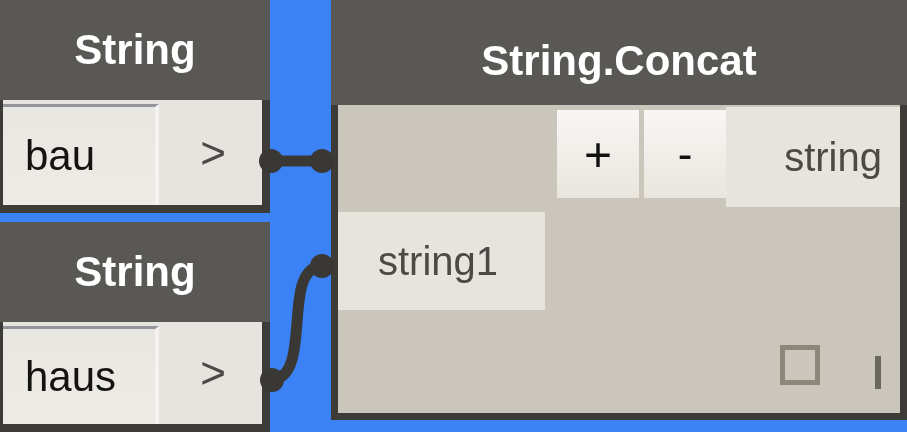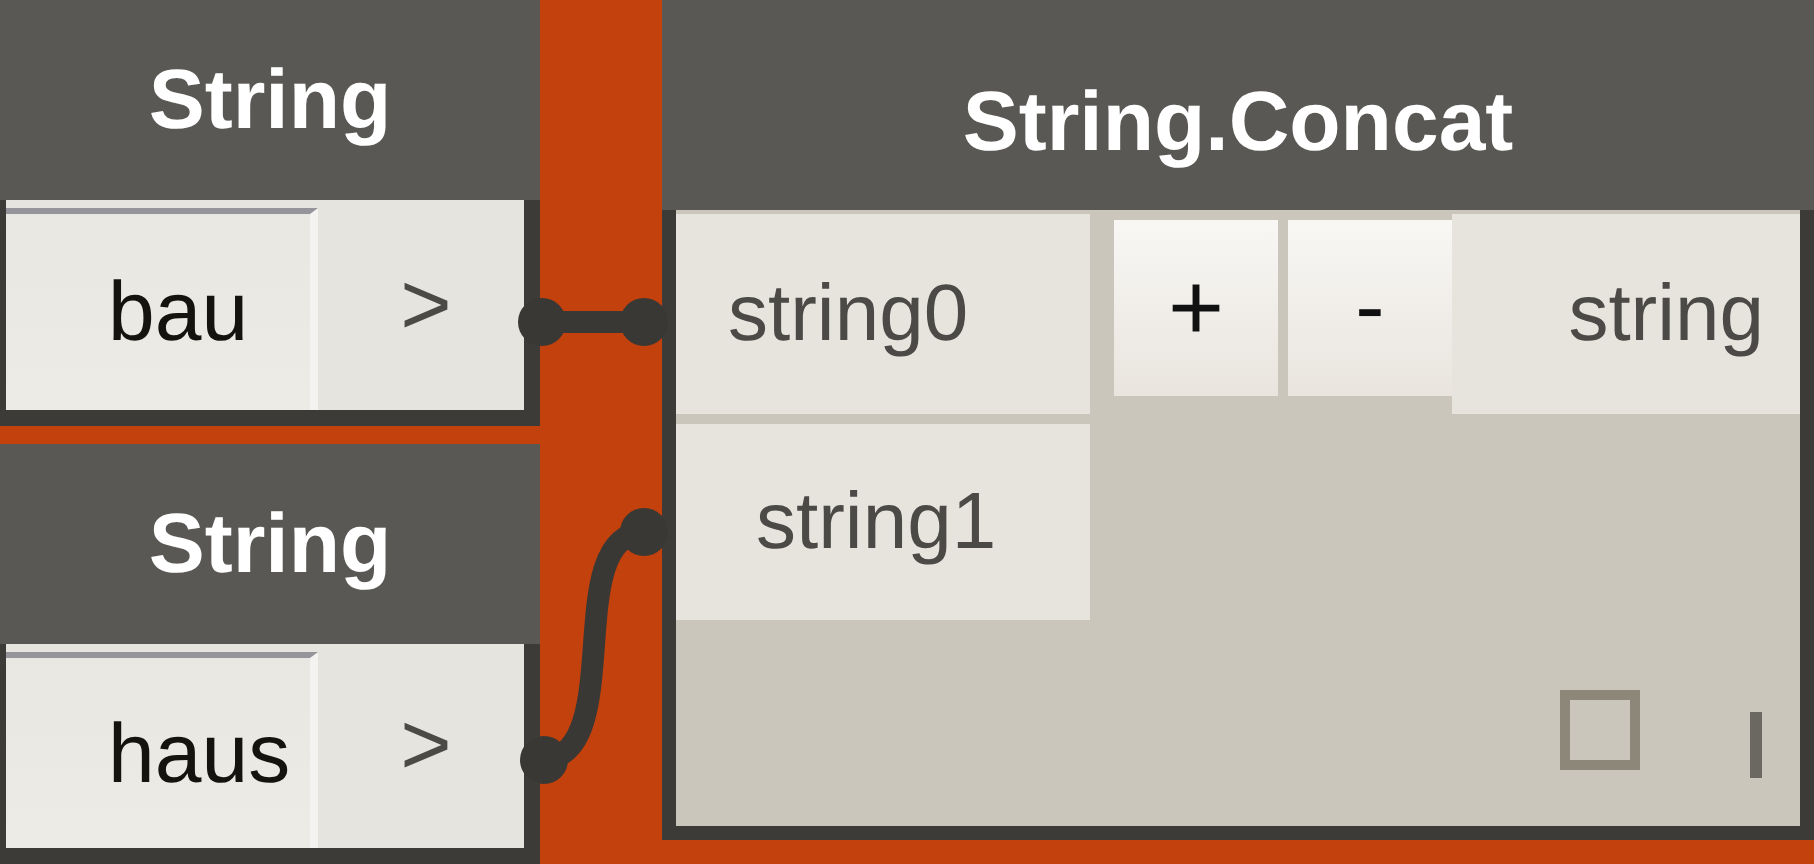"String" #canvas { background: #c2410c -> #3b82f6 }
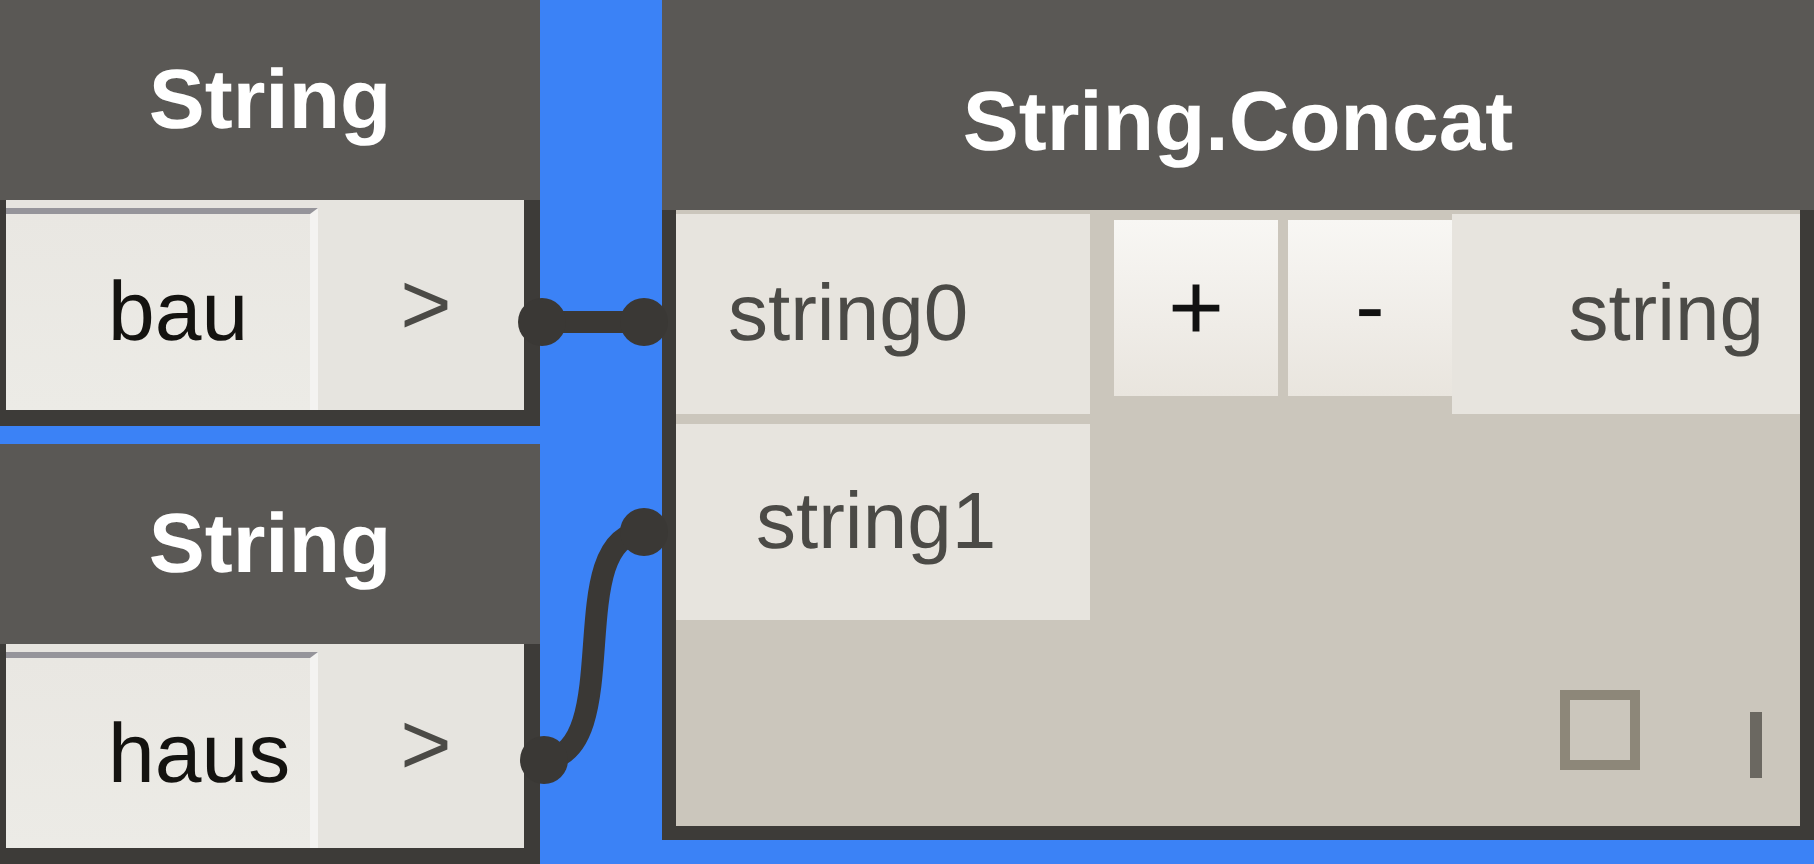"bau" .value-box { padding-left: 29px -> none }
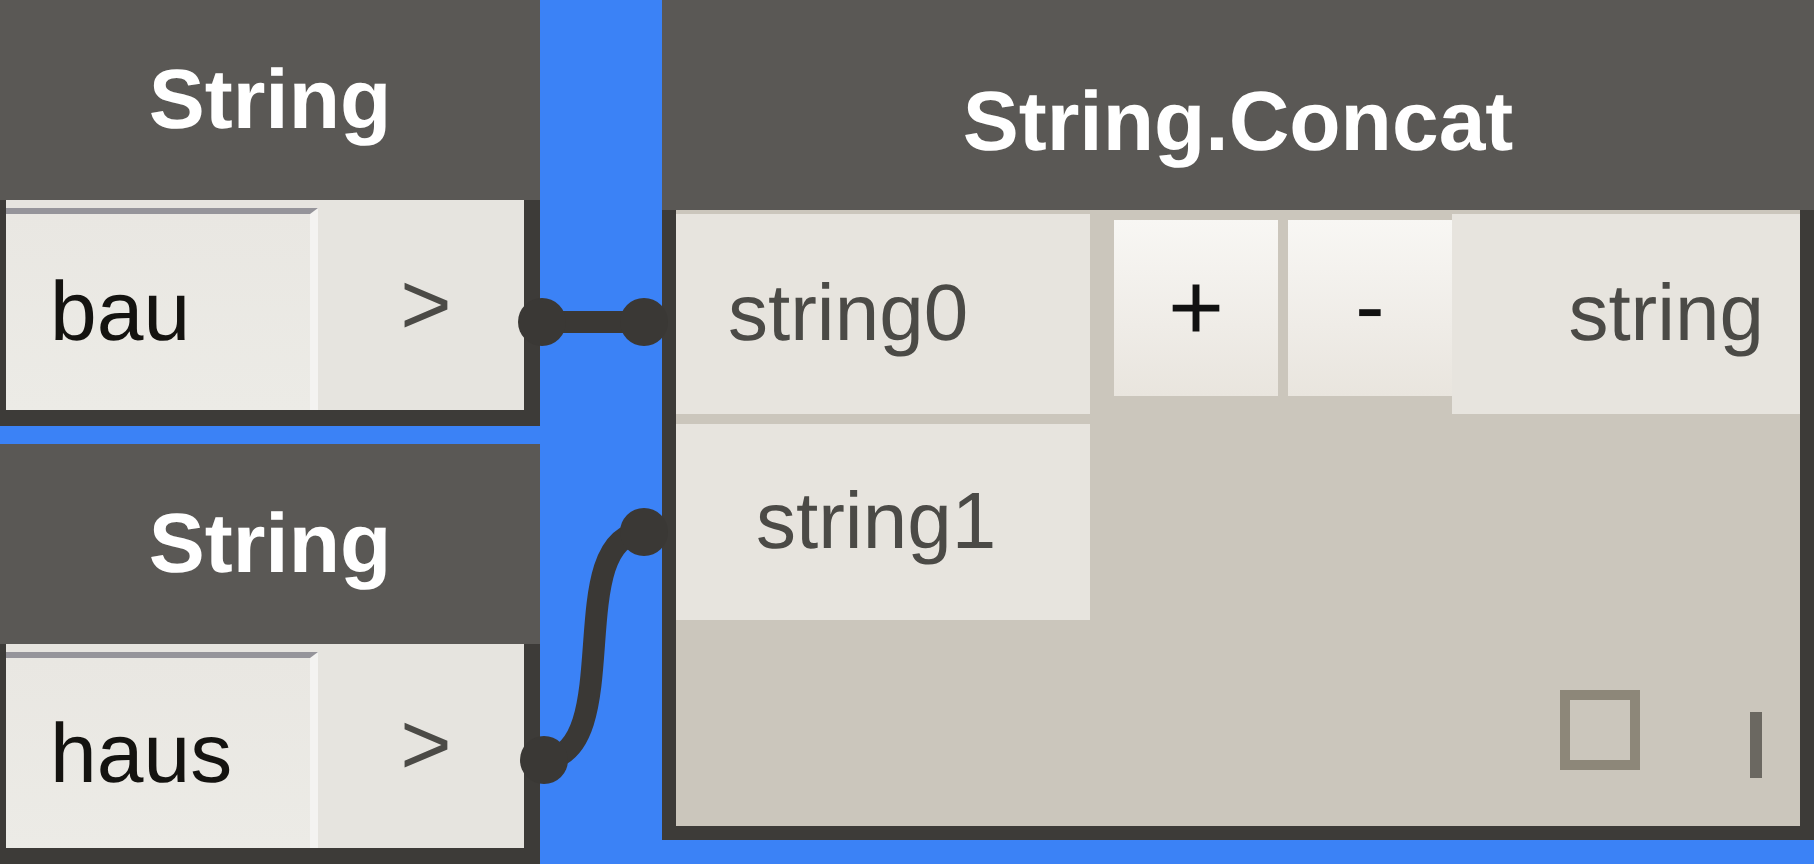"string0" div.port-block { html: <div> <span>string0</span> </div> -> none }
